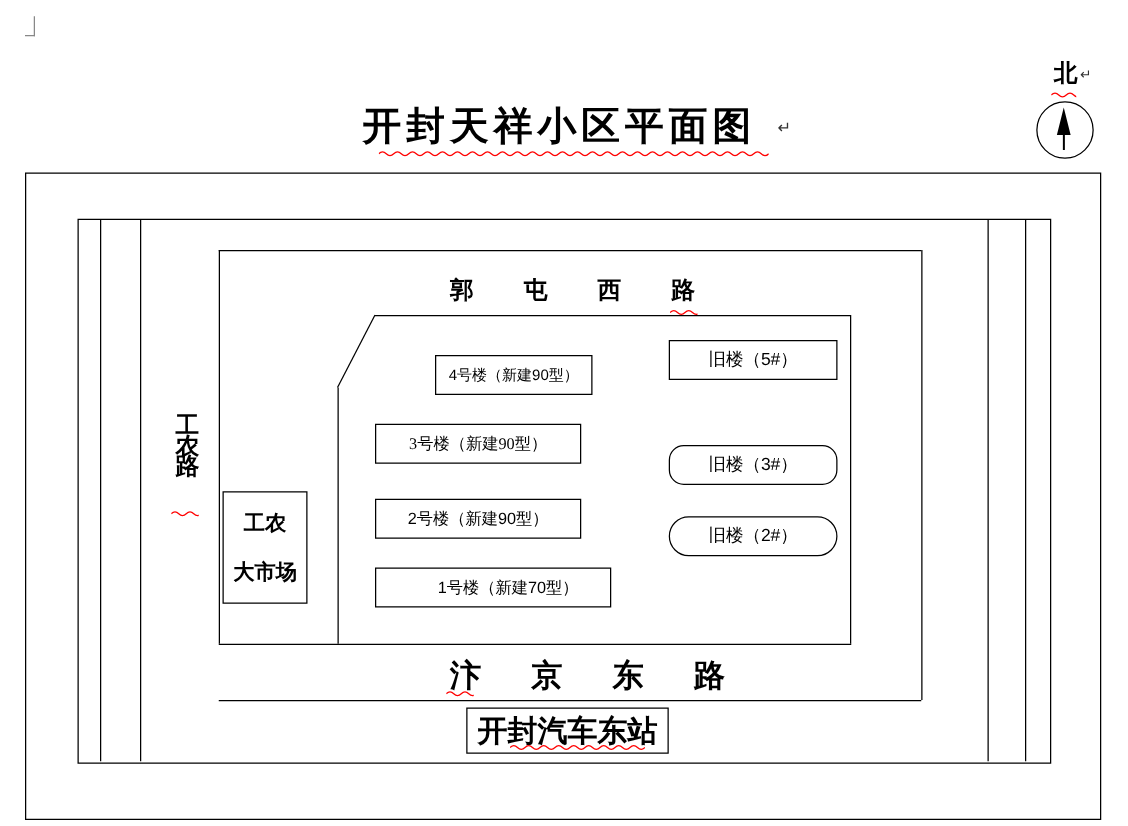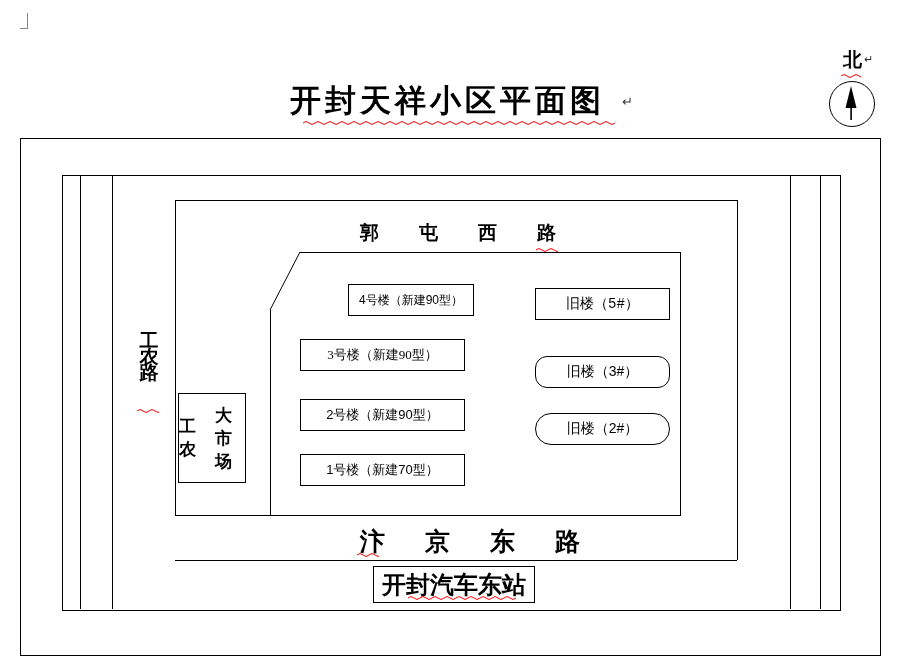"旧楼（5#）" div.box { font-family: Liberation Mono, monospace -> none; top: 288px -> 272px }
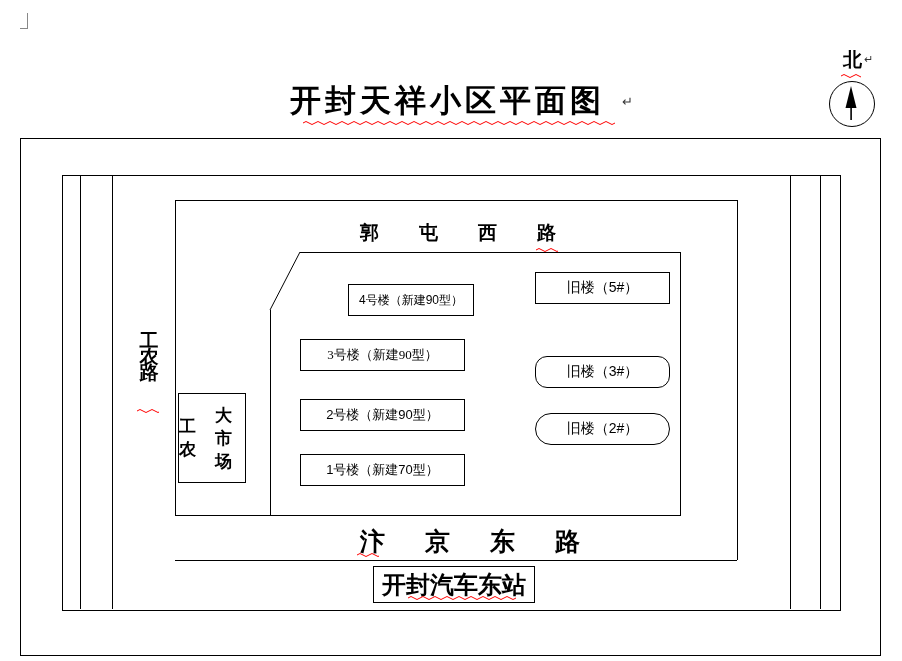"工农" div.box { flex-direction: row -> column }
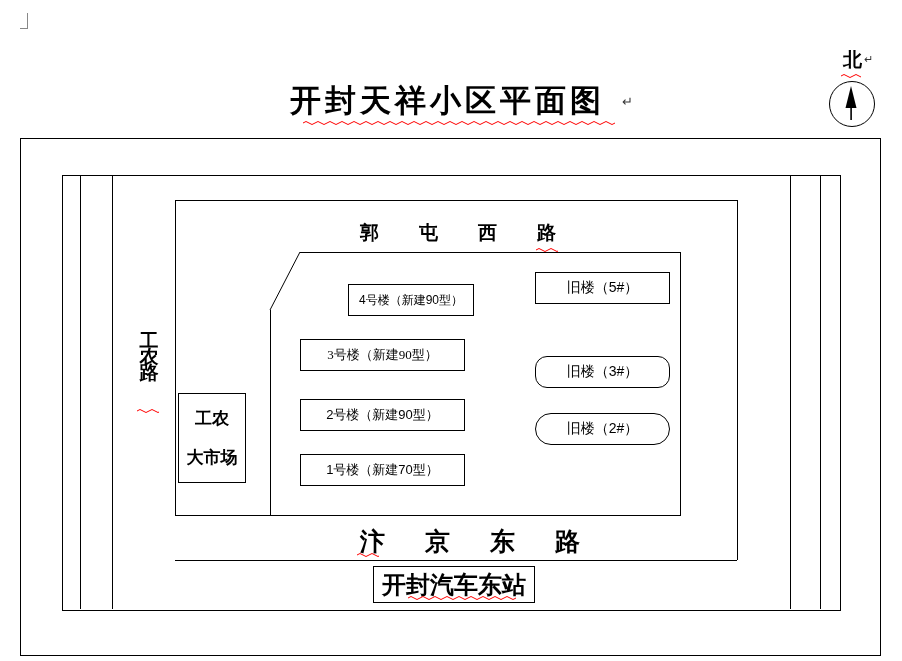"1号楼（新建70型）" div.box { padding-left: none -> 24px }
